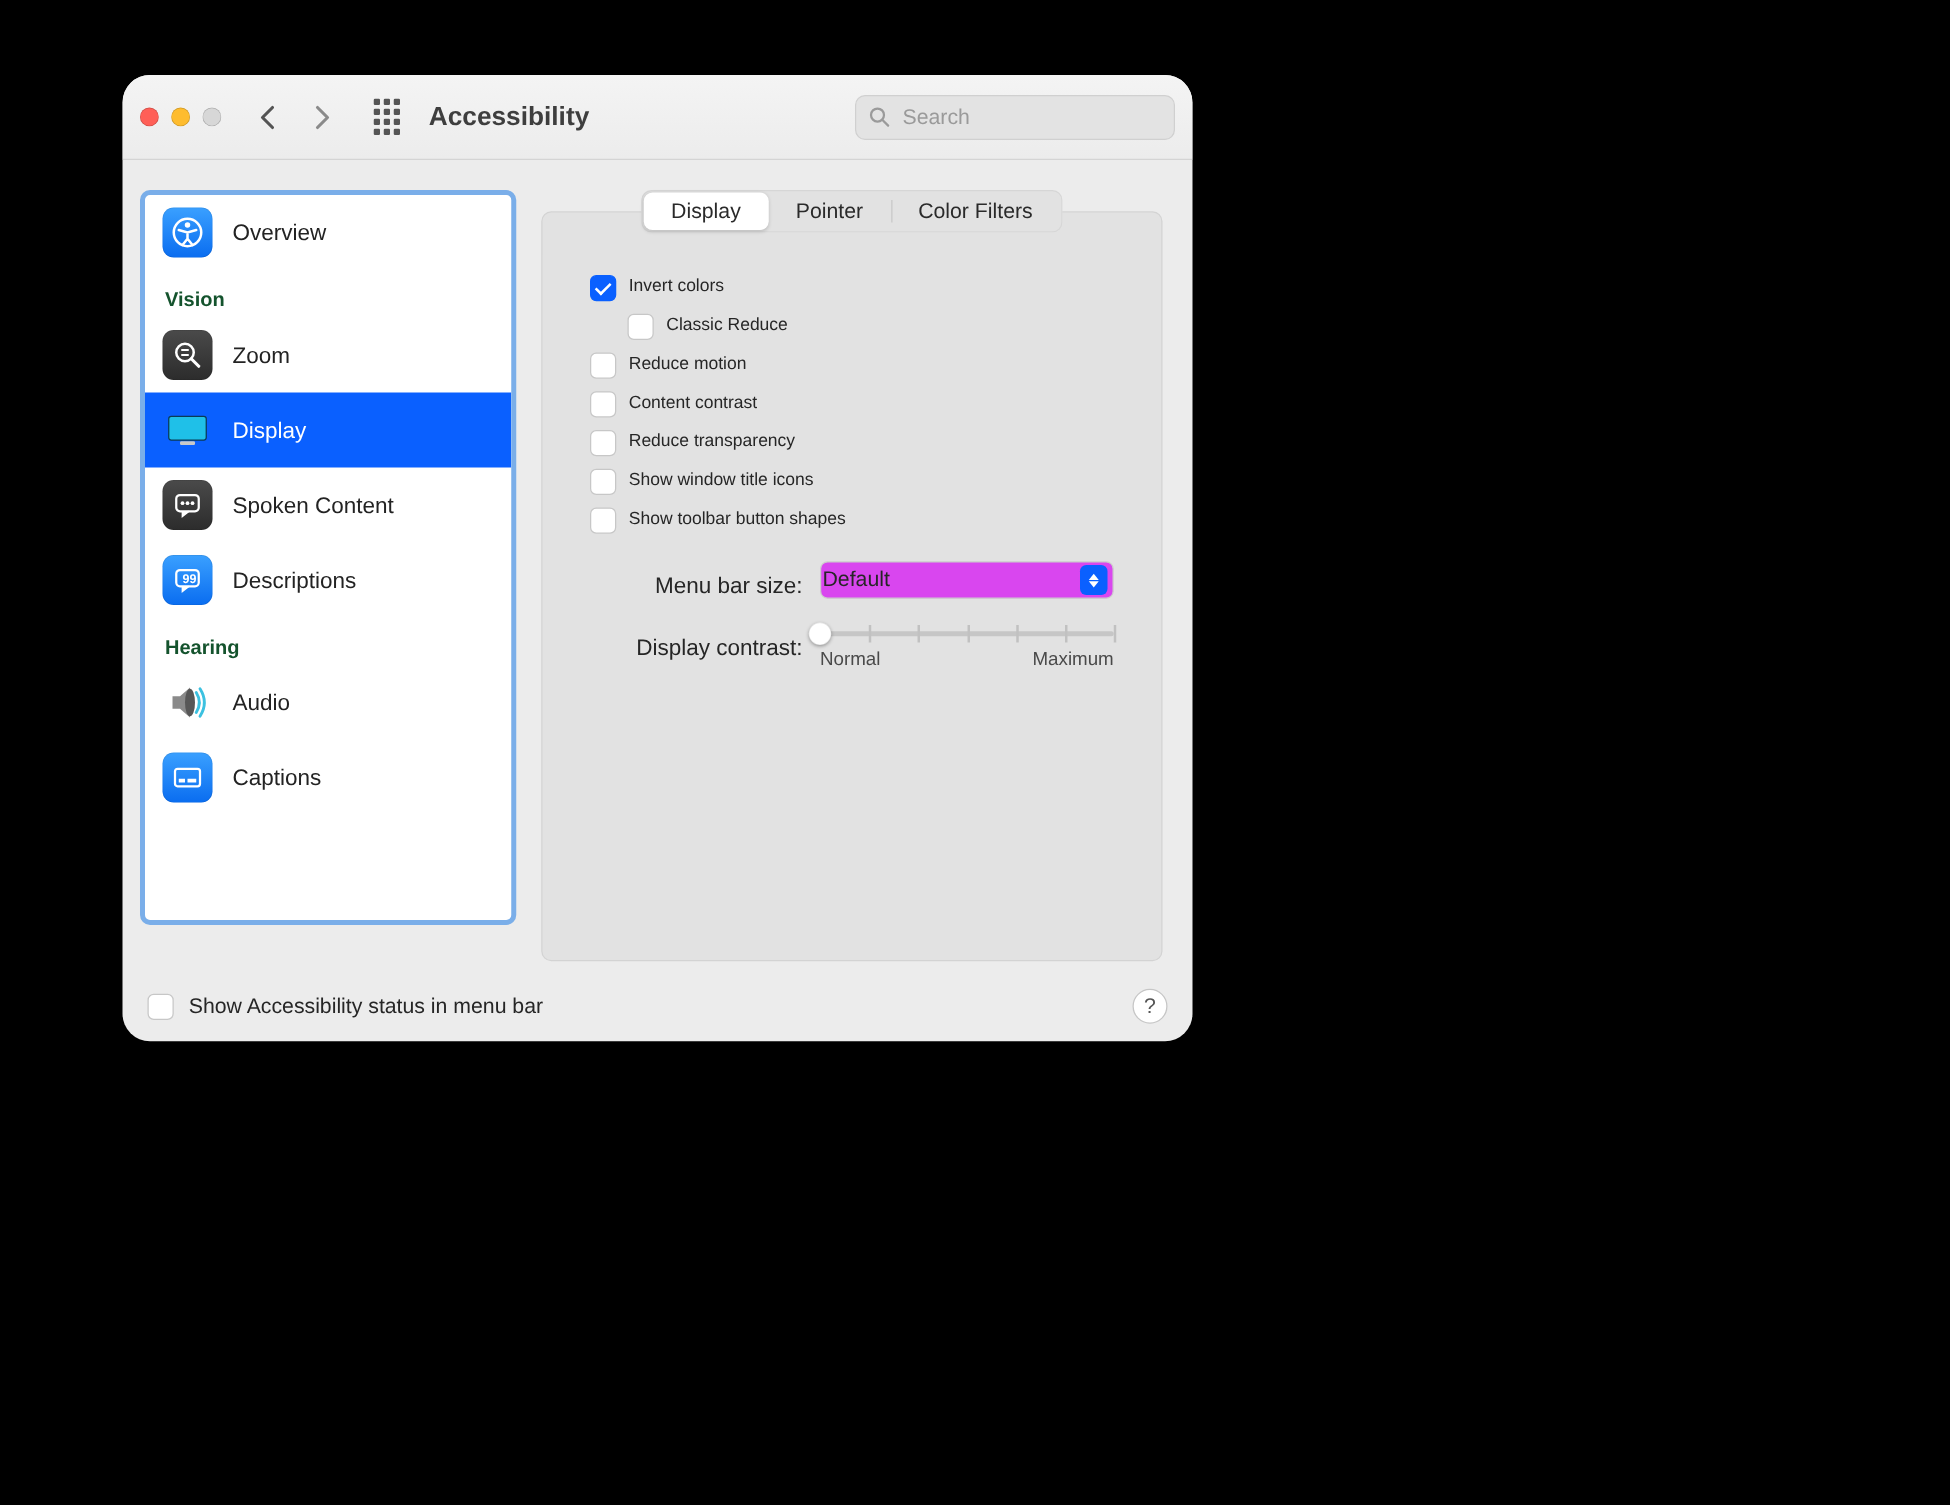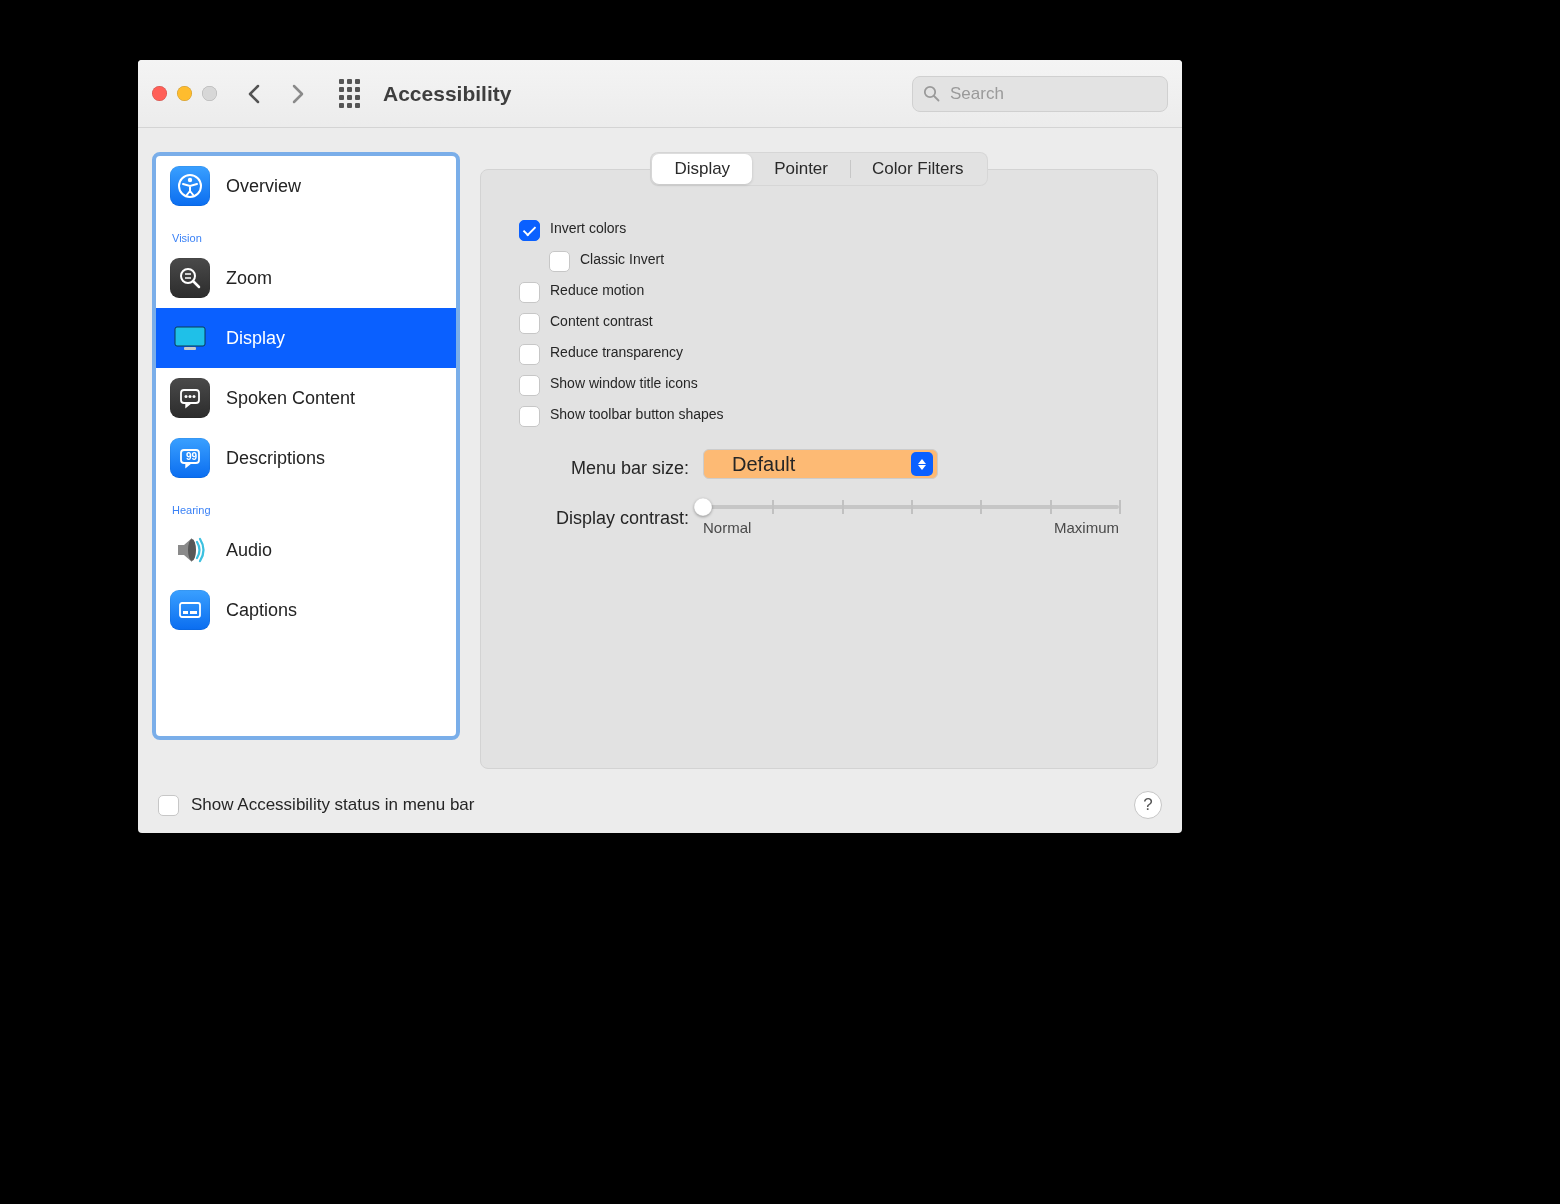"Accessibility" .window { border-radius: 4px -> 22px; margin-left: 40px -> none; width: 1044px -> 856px }
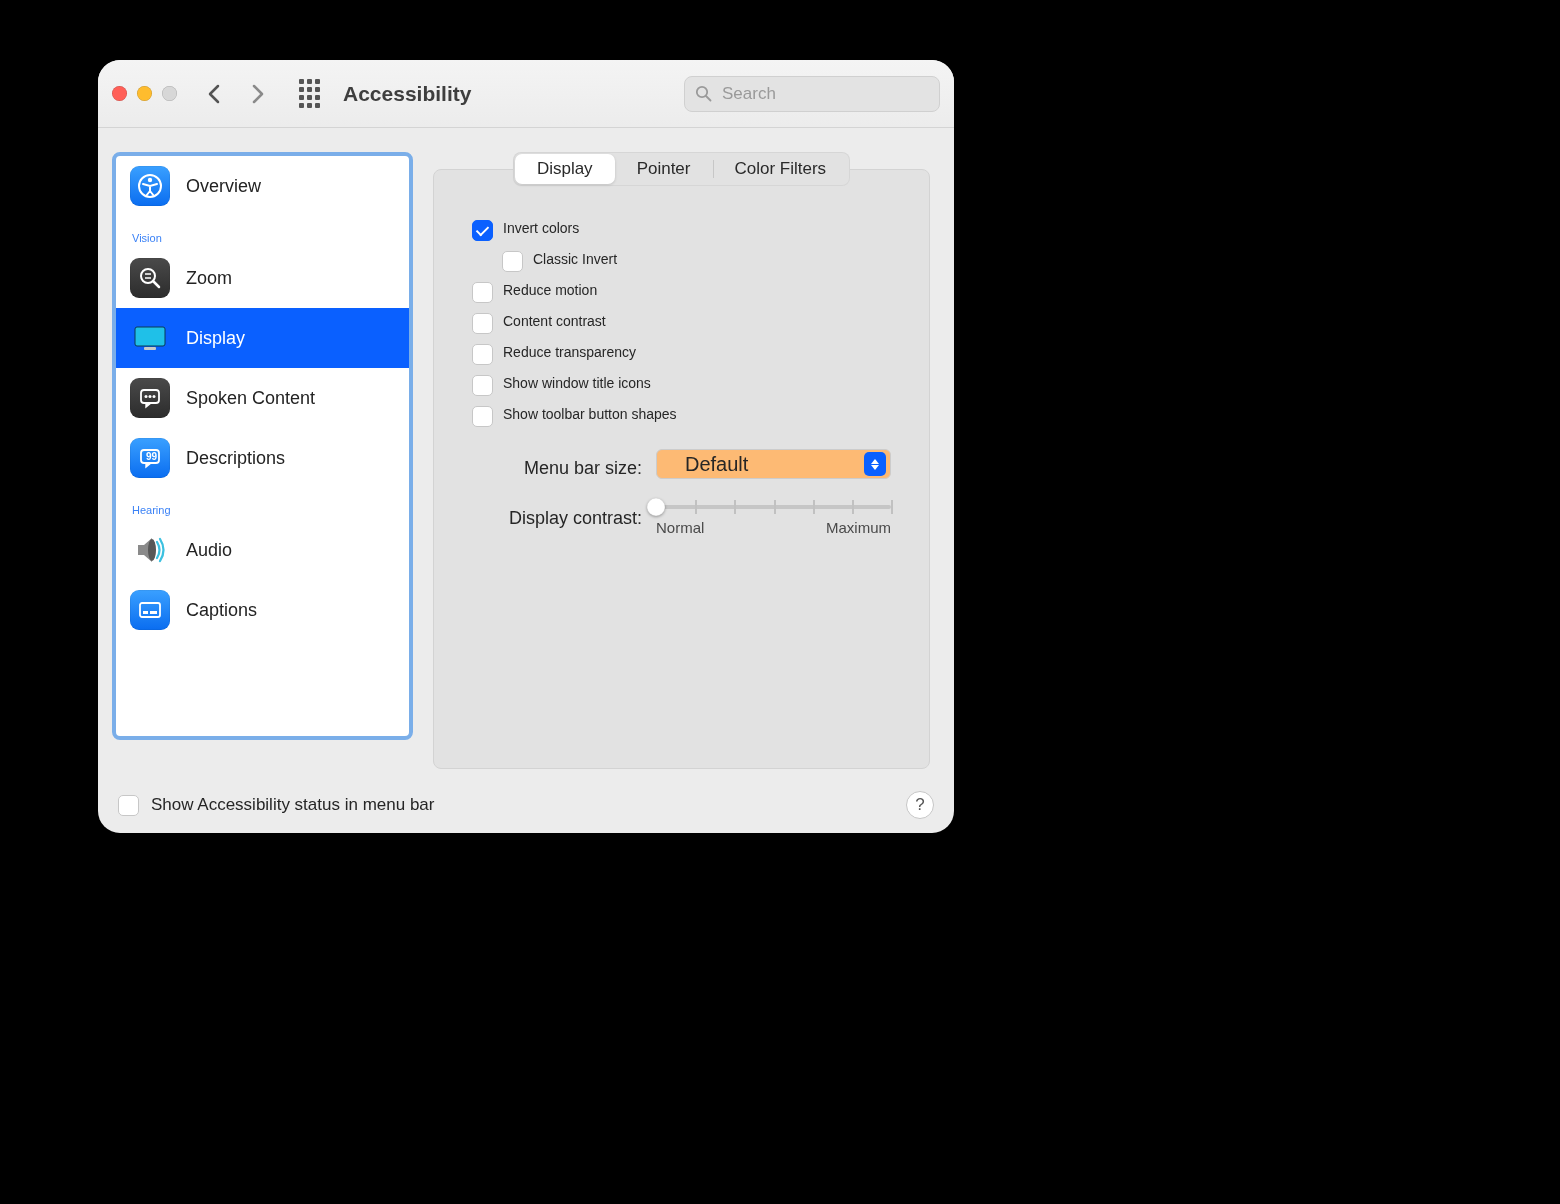"Vision" .sb-heading { color: #3b82f6 -> #14532d; font-size: 11px -> 16px; font-weight: 400 -> 700 }
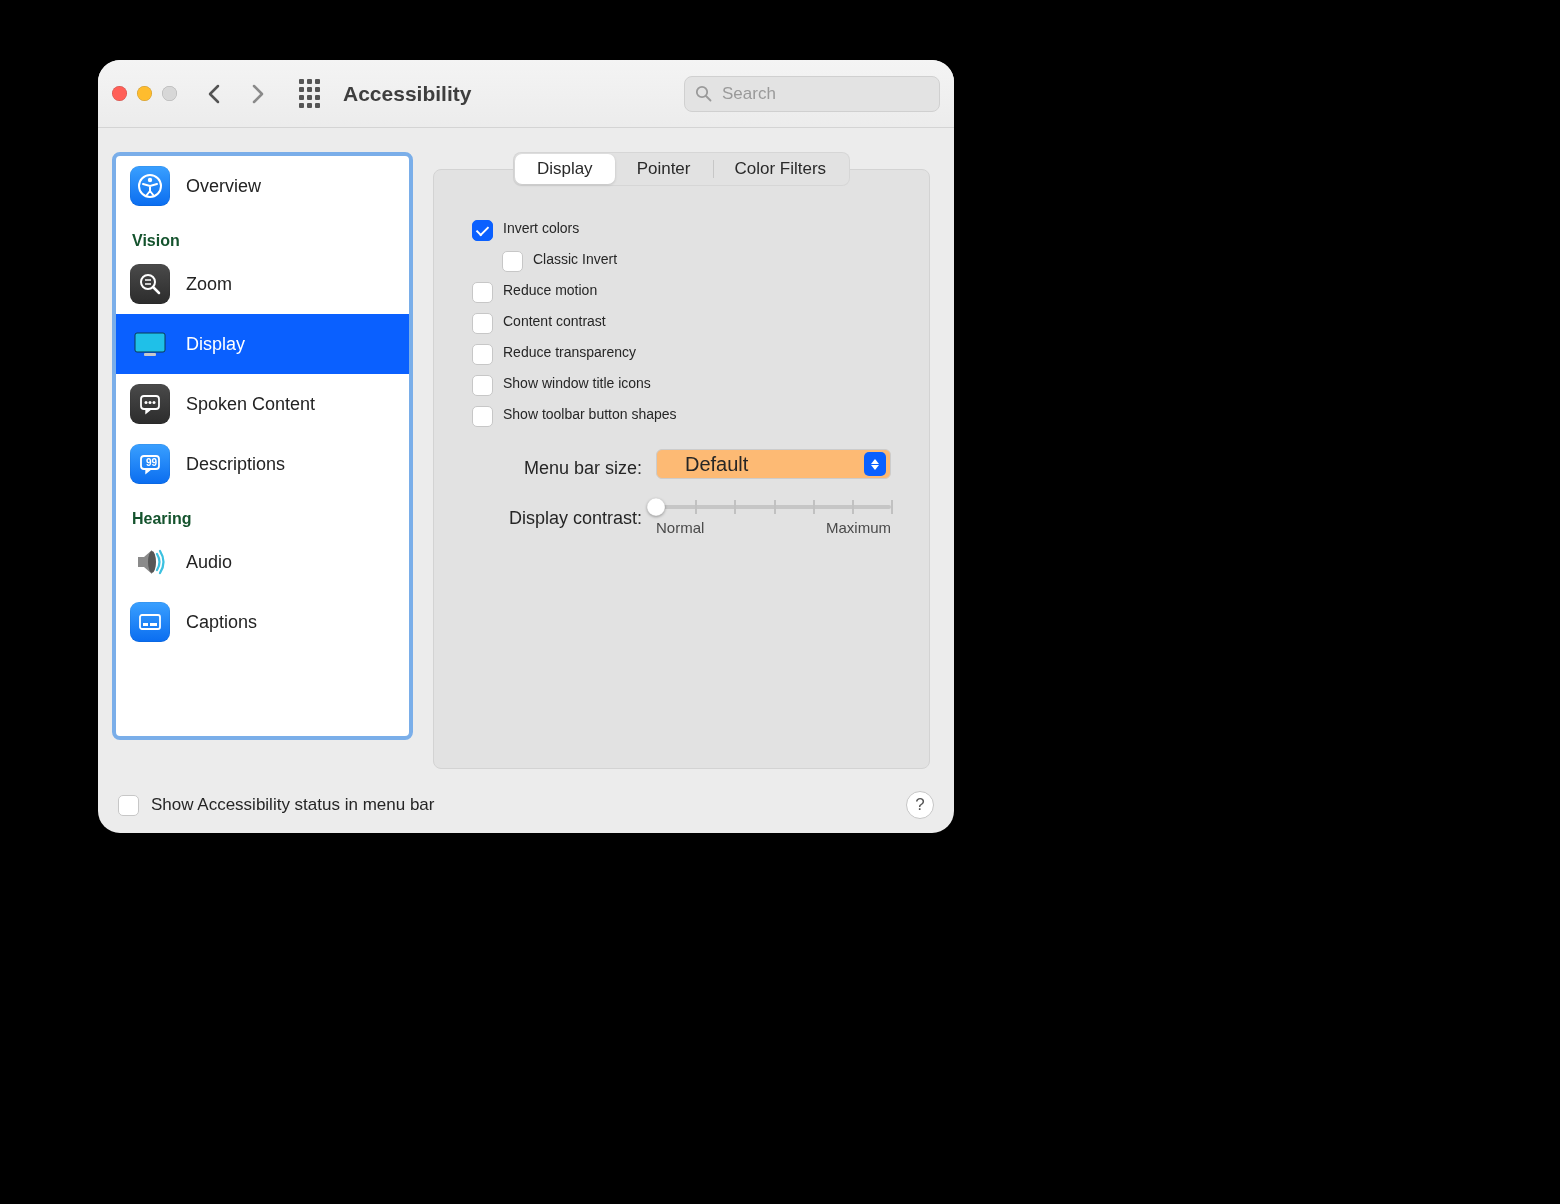"Classic Invert" span { text: Invert -> Reduce }
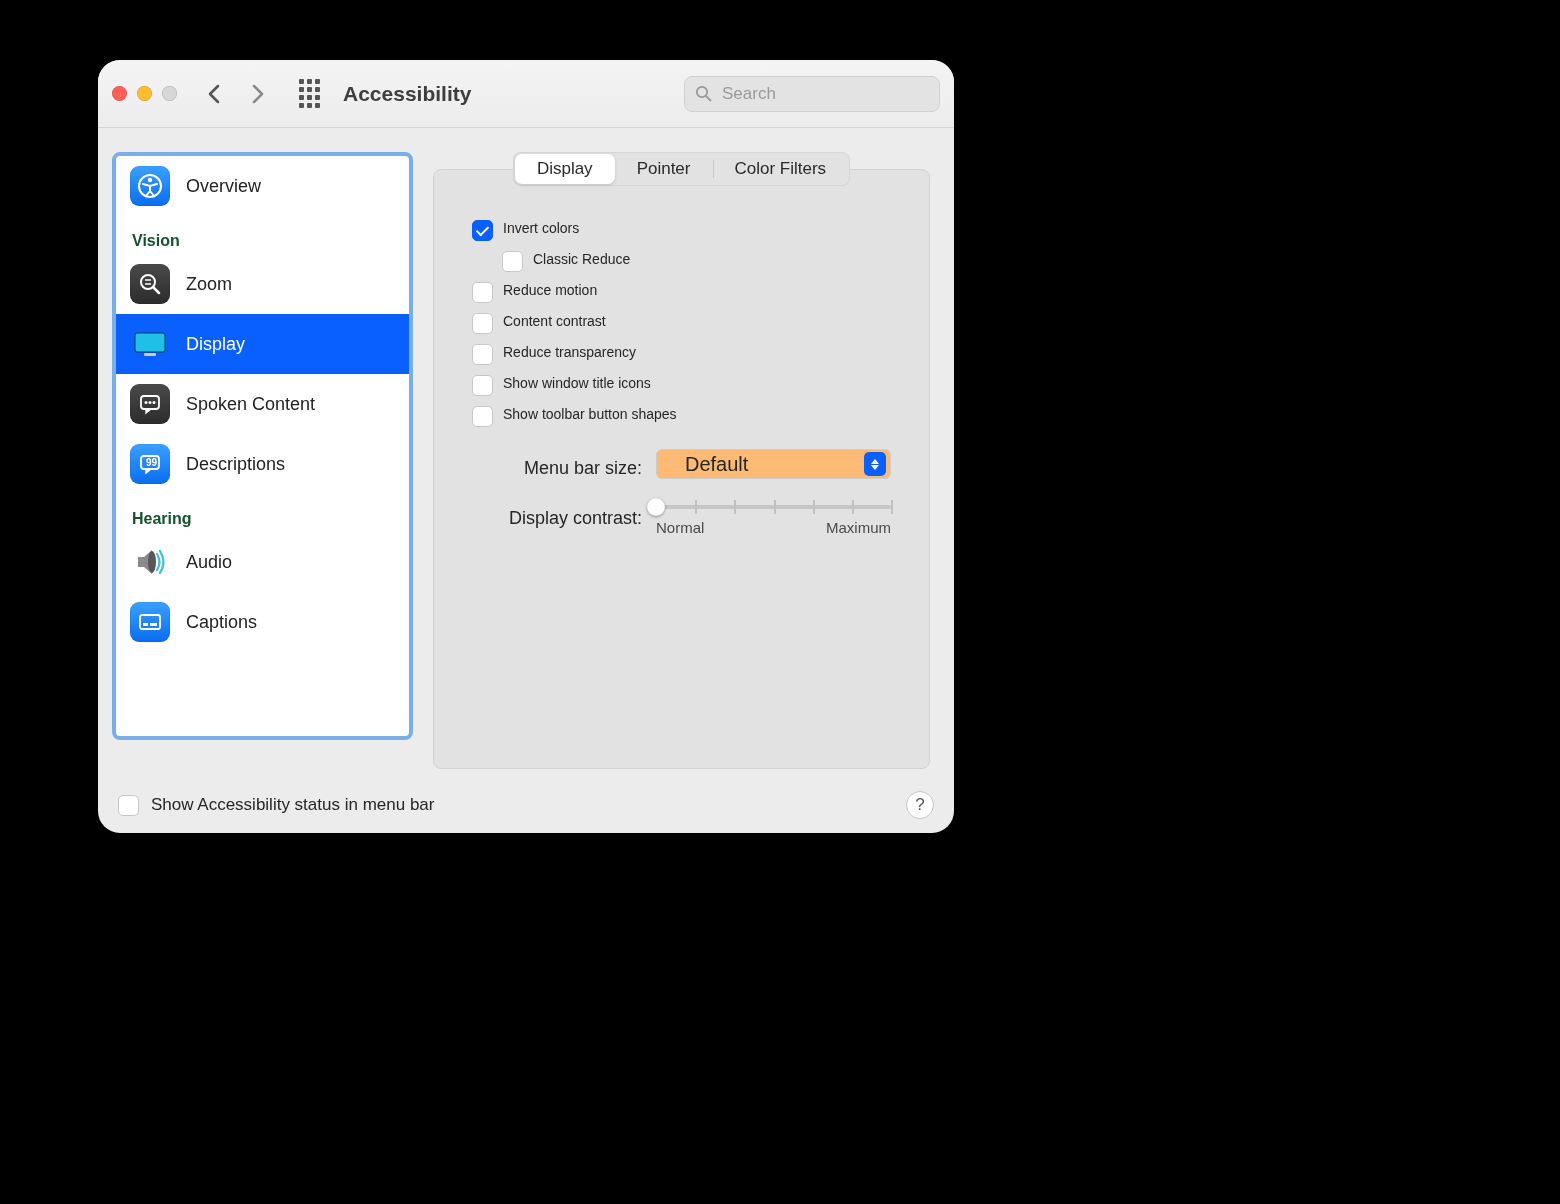"Default" .select { background: #fdba74 -> #d946ef; font-size: 20px -> 17px; padding: 0 4px 0 28px -> 0 4px 0 1px }
